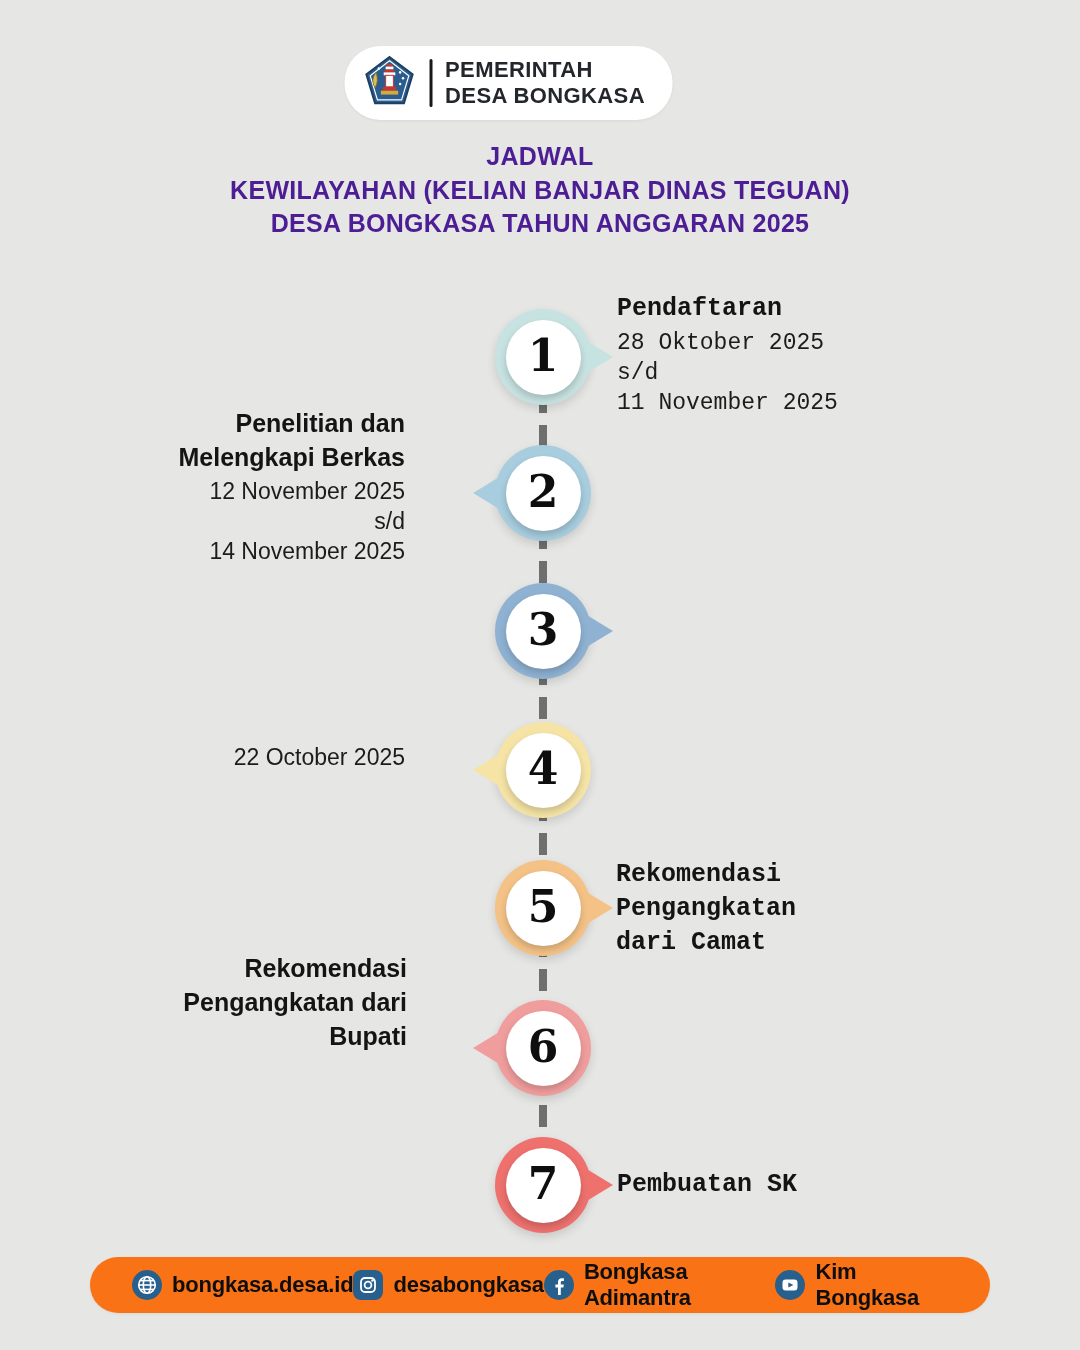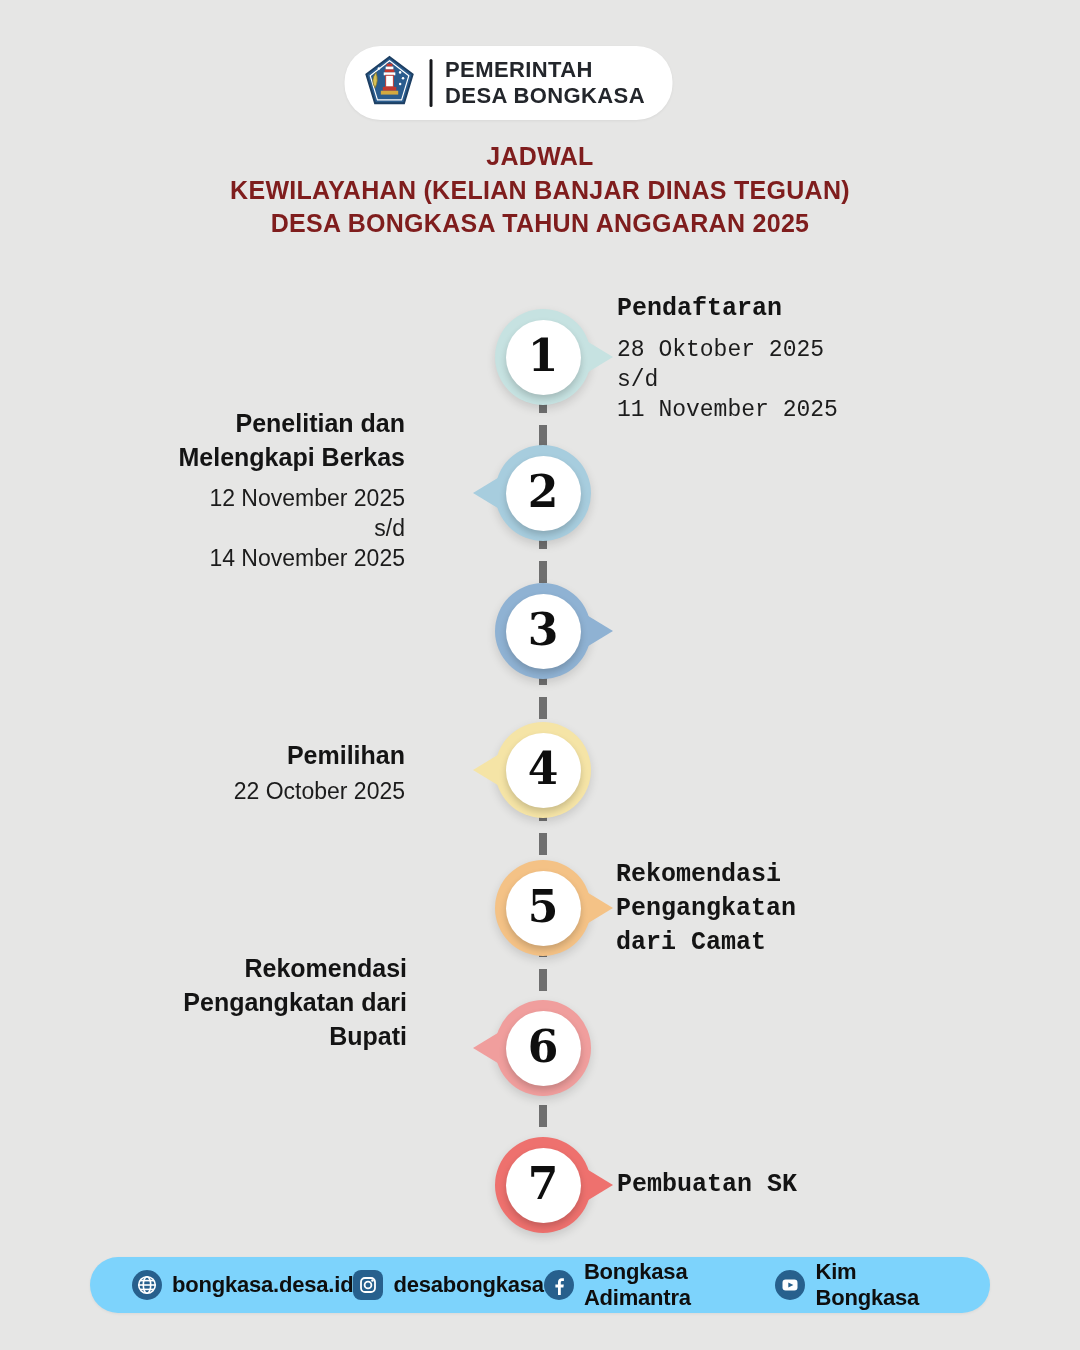"JADWAL" .main-title { color: #7f1d1d -> #4c1d95 }
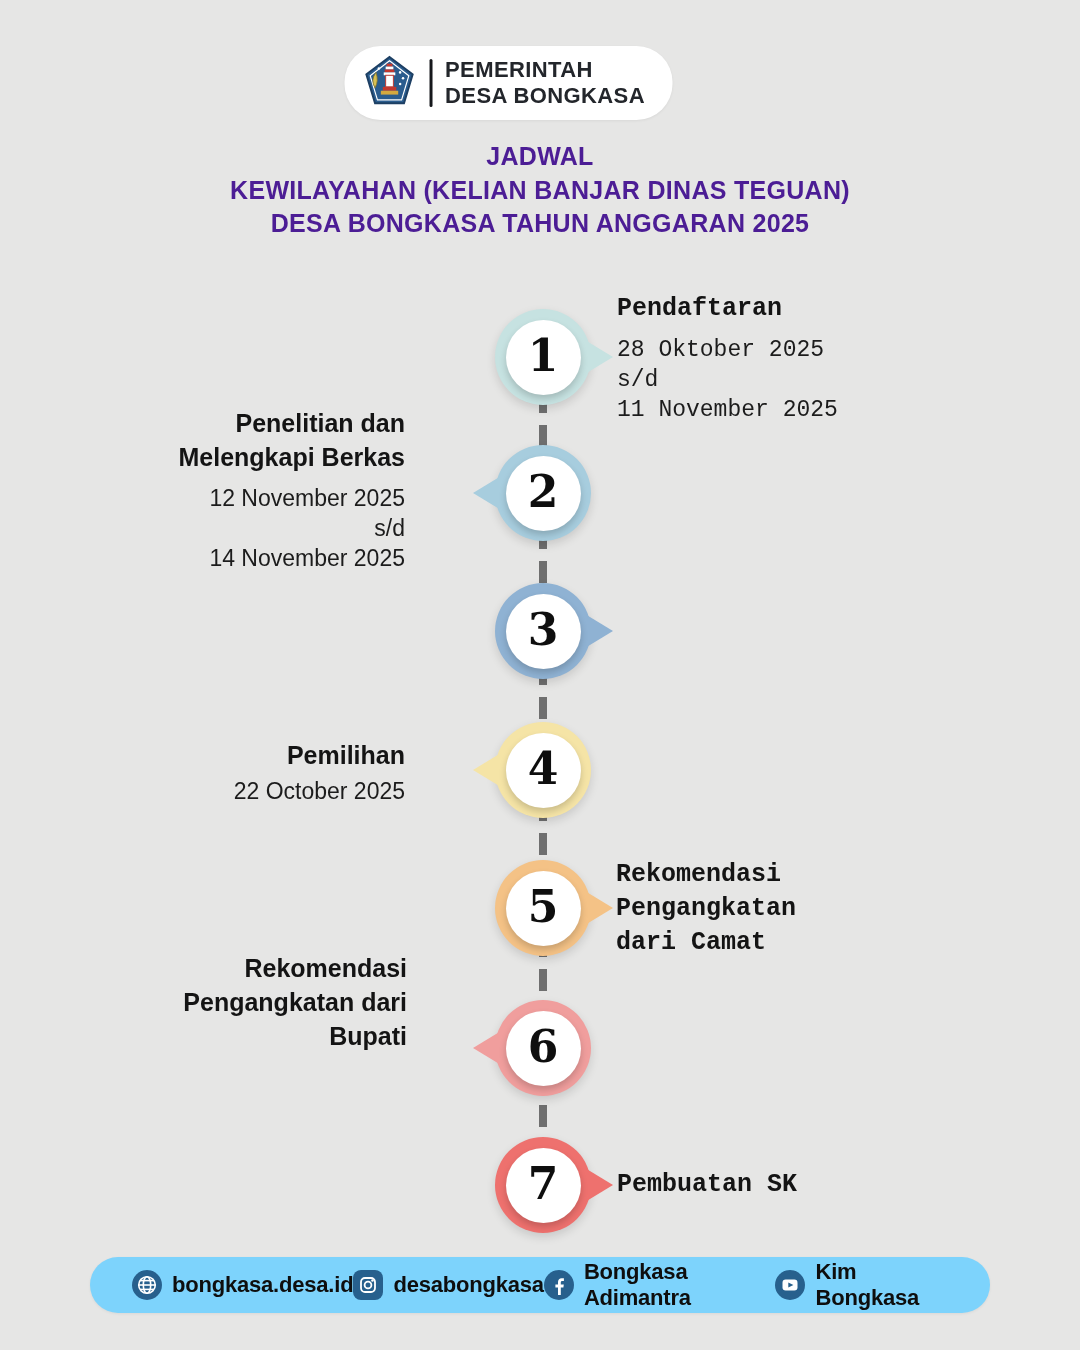"28 Oktober 2025" .tl-dates { margin-top: 9px -> 2px }
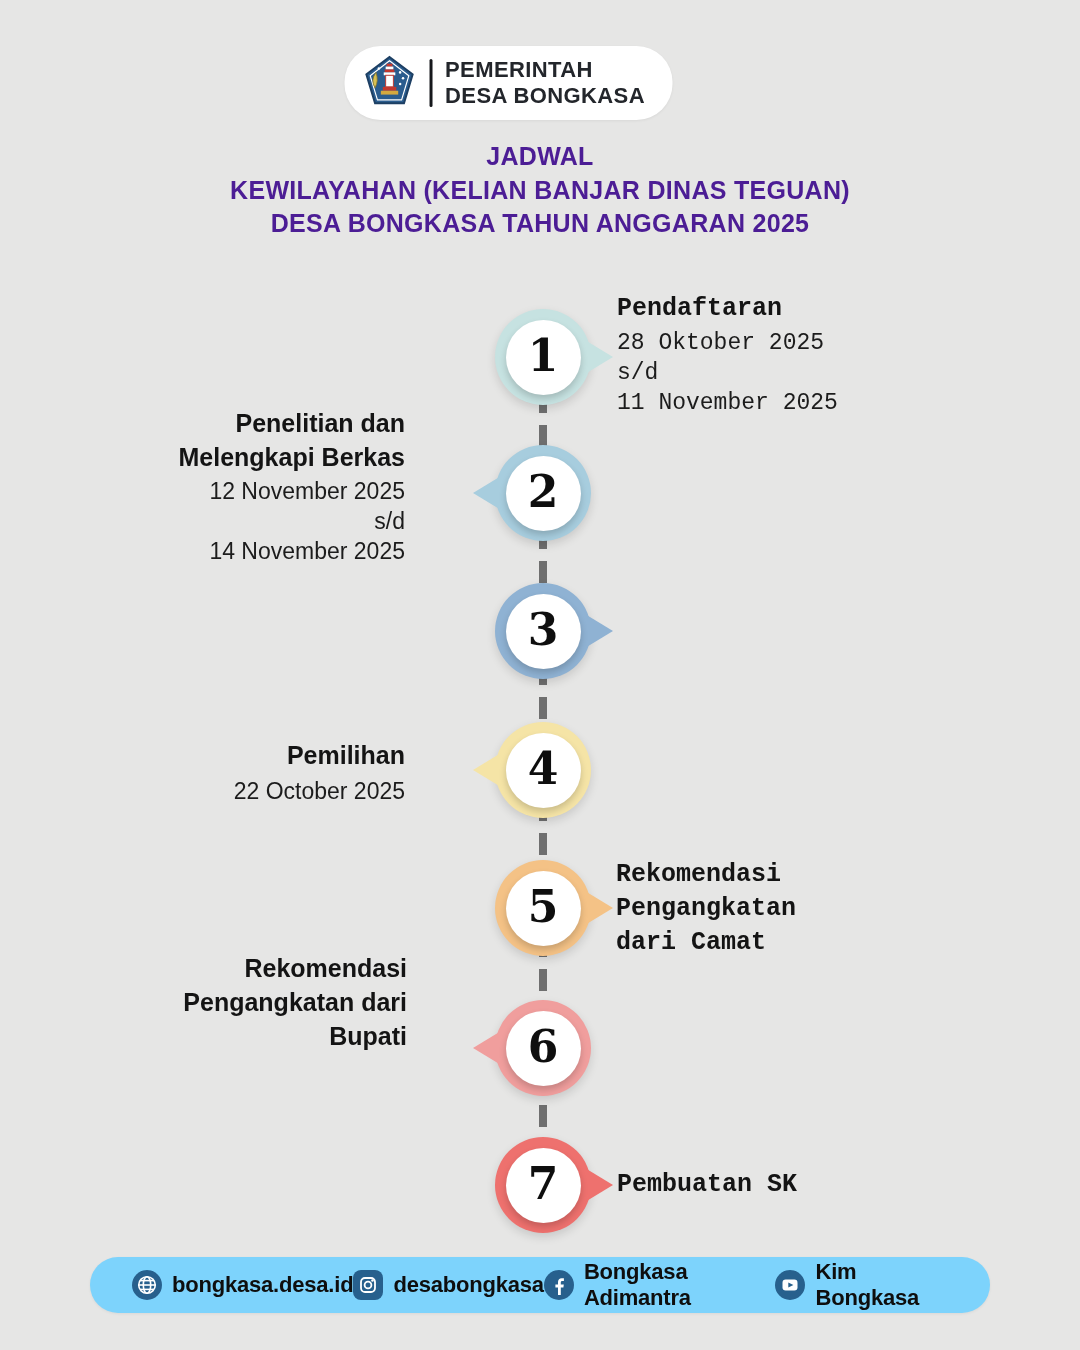"Pemilihan" div.tl-title { html: <div>Pemilihan</div> -> none }
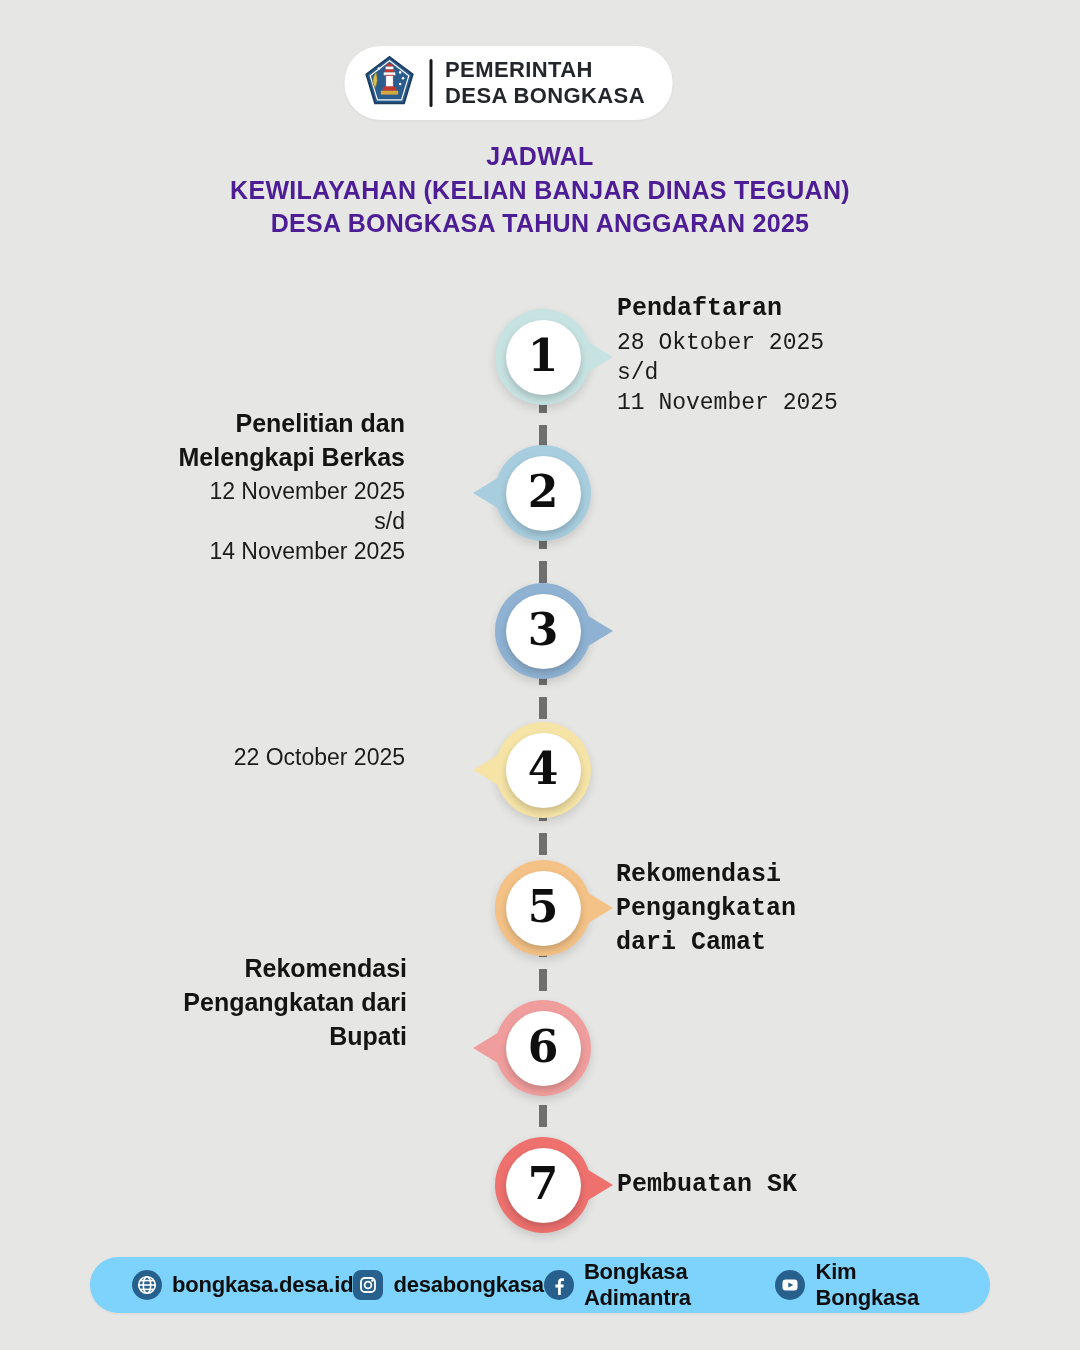"bongkasa.desa.id" .footer-bar { background: #7dd3fc -> #f97316 }
